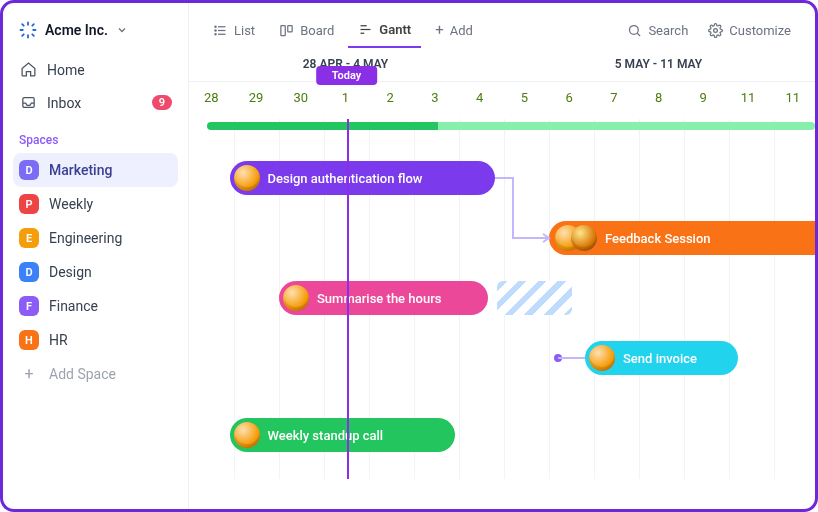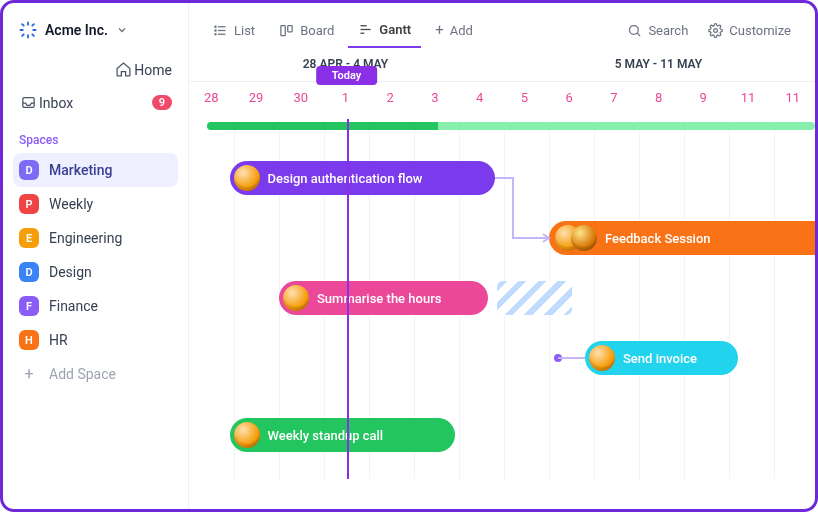"Home" .nav-item { gap: 2px -> 10px; justify-content: flex-end -> none }
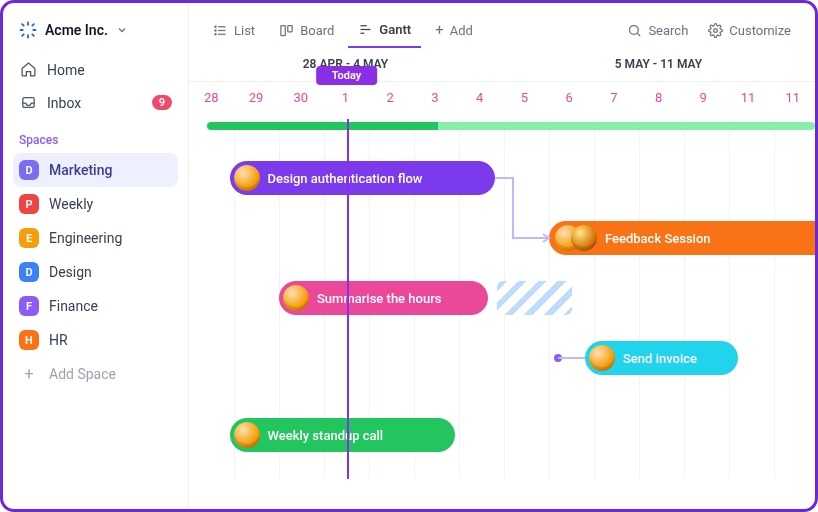"28" .day { color: #ec4899 -> #4d7c0f }
